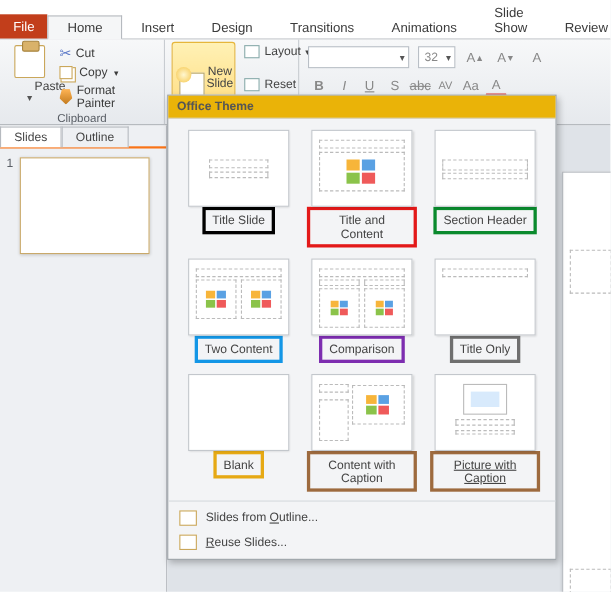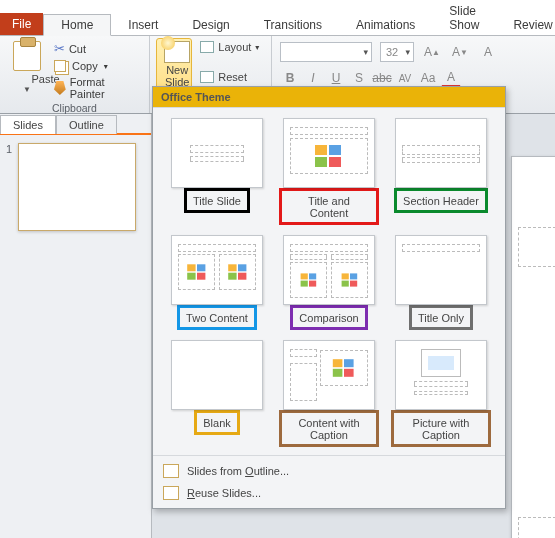"New" .newslide-wrap { flex-direction: column -> row }
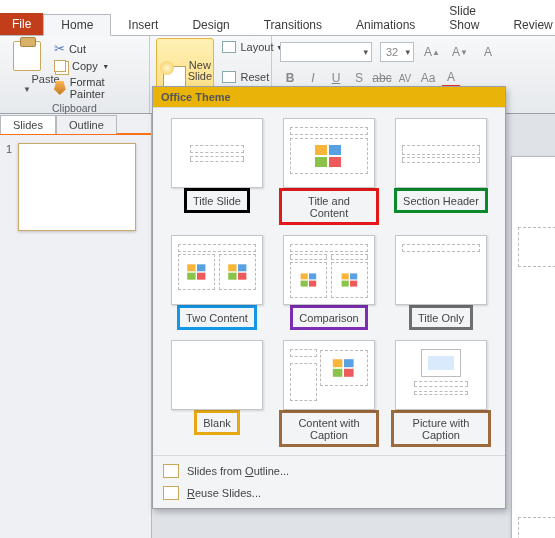"Picture with Caption" .hl-brown2 { text-decoration: none -> underline }
